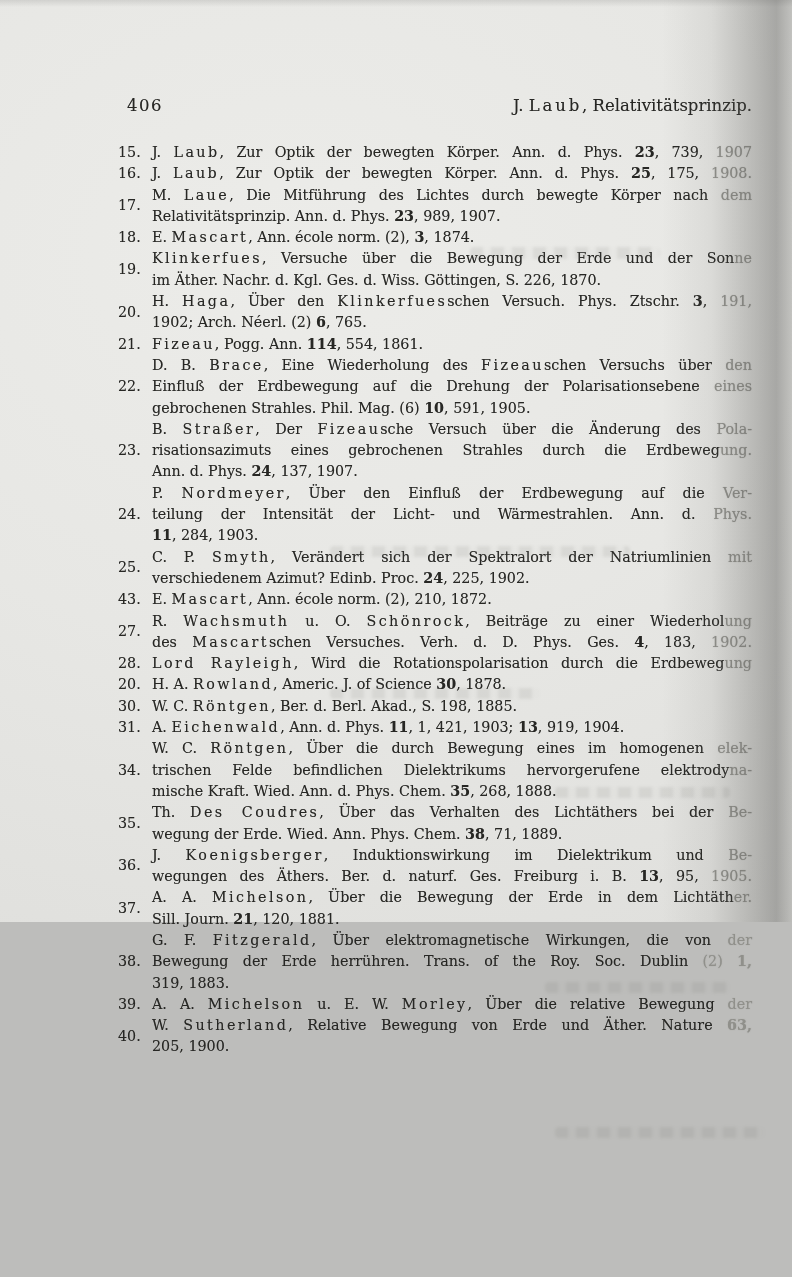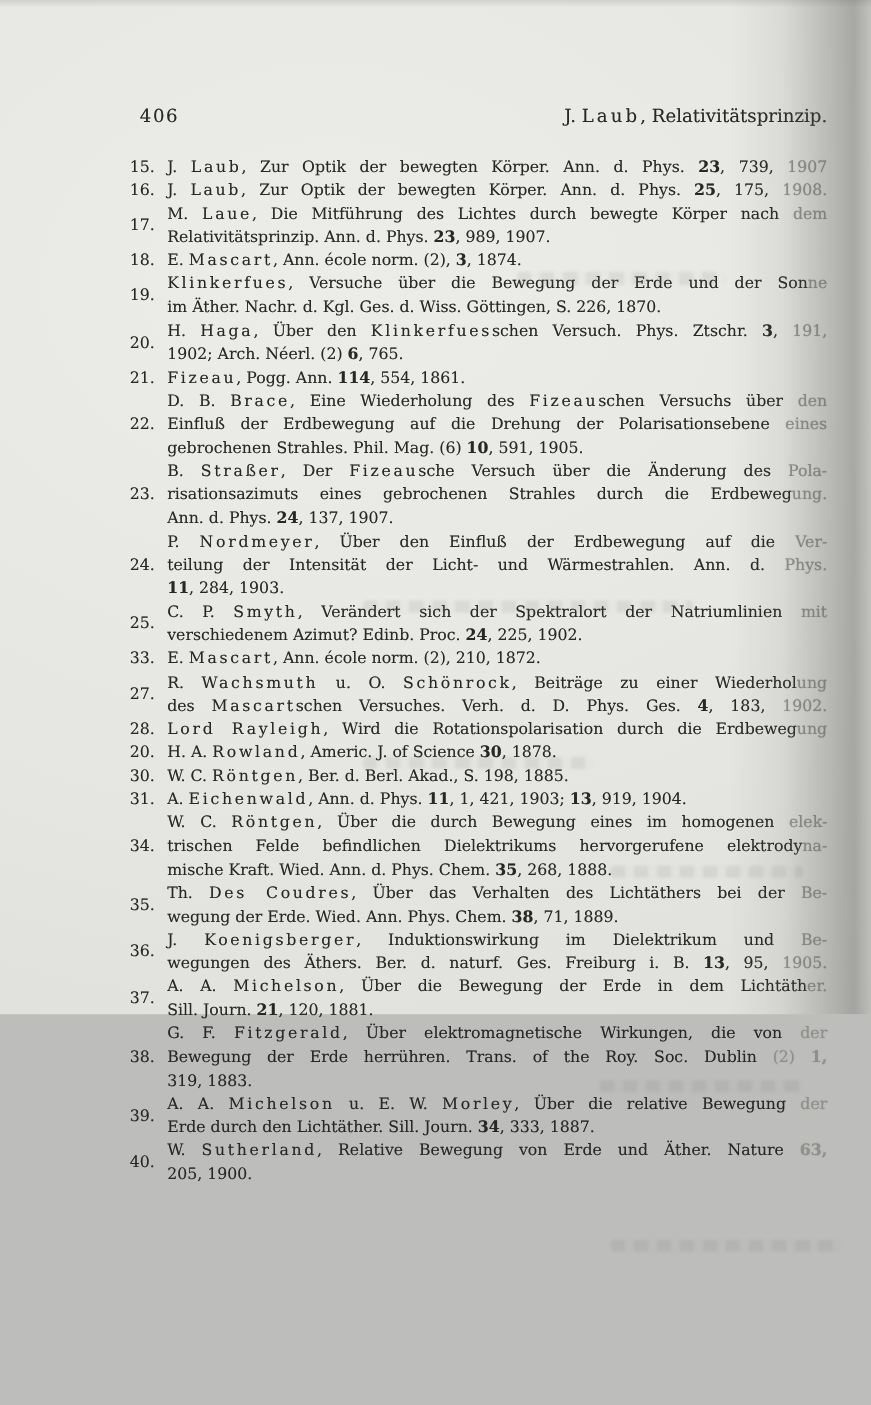"33." div.num { text: 33 -> 43 }
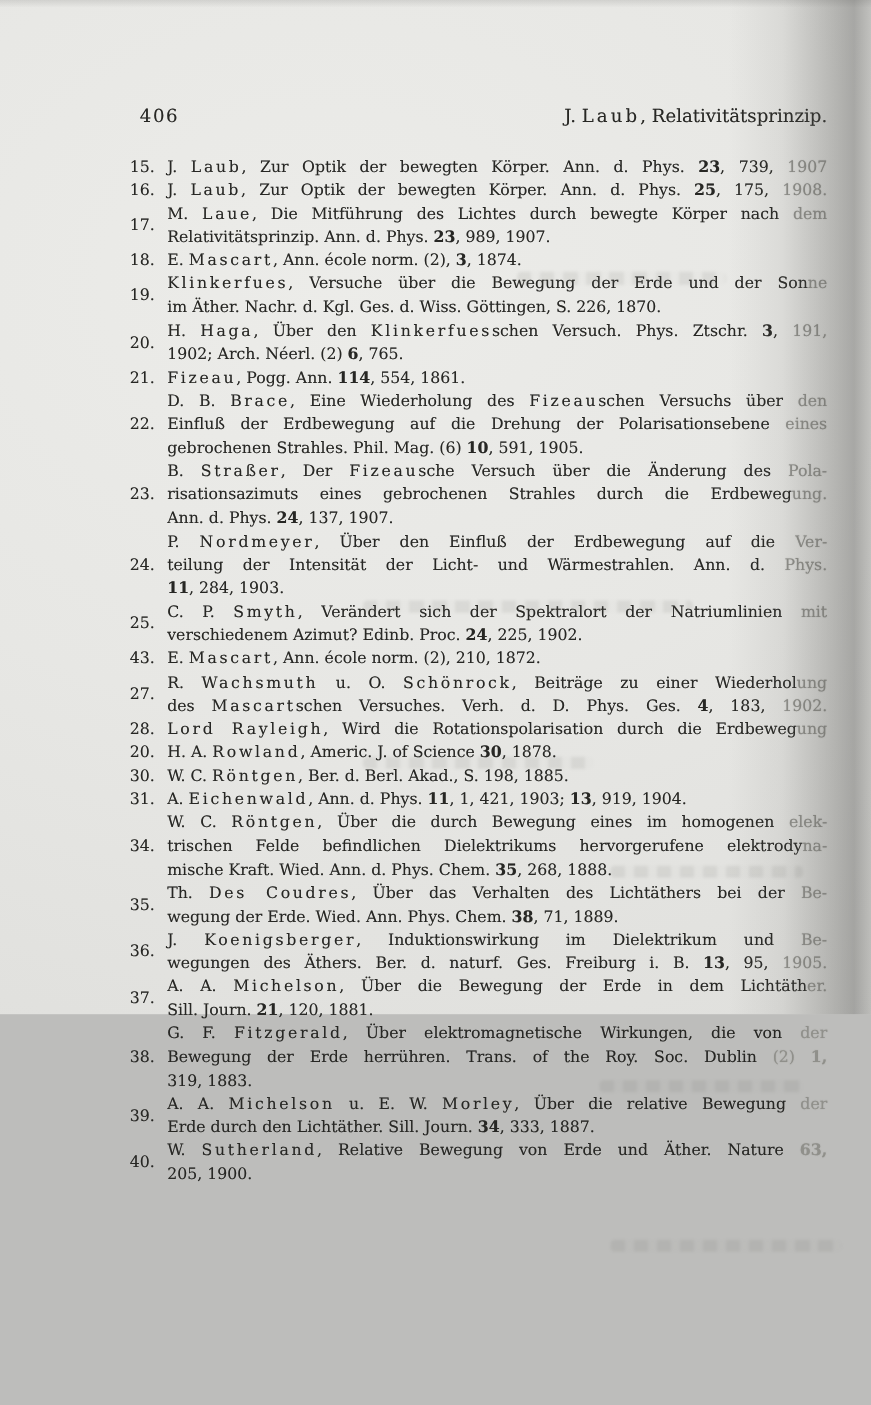"Erde durch den Lichtäther. Sill." div.line { html: <div><span>Erde durch den Lichtäther. Sill. Journ. </span><span>34</span><span>, 333, 1887.</span></div> -> none }
